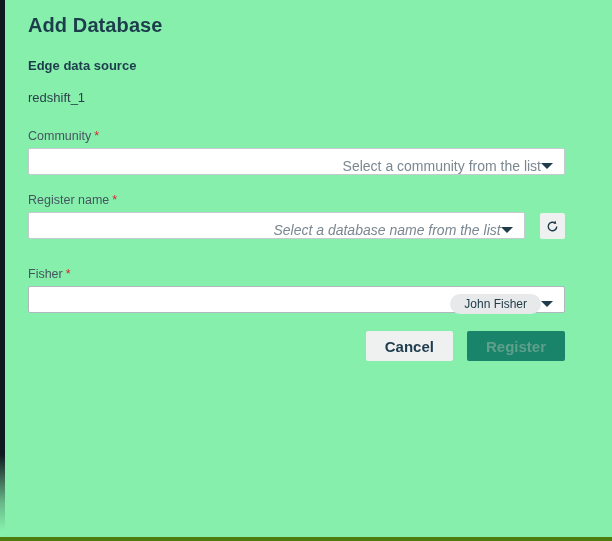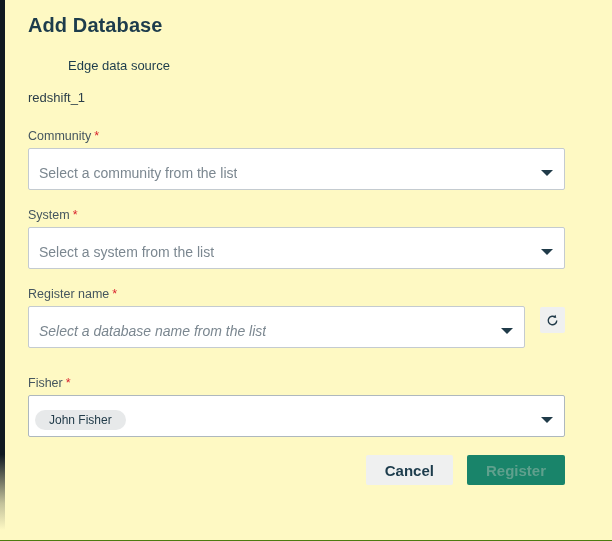"Add Database" .page { background: #fef9c3 -> #86efac; border-bottom: 1px solid #4d7c0f -> 4px solid #4d7c0f }
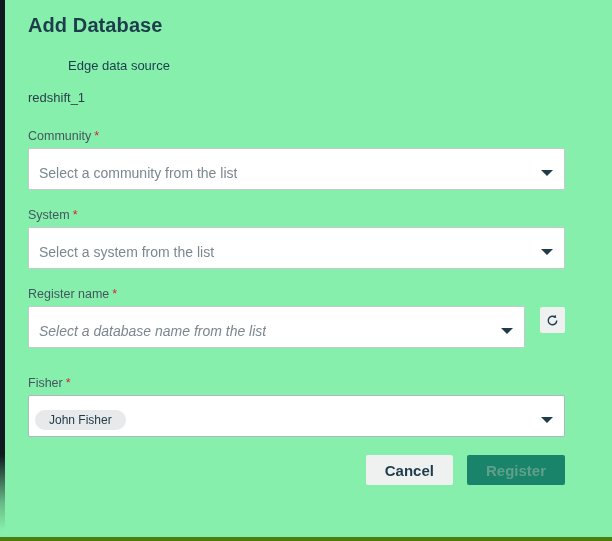"Edge data source" .edge-source-label { font-weight: 400 -> 700; margin-left: 40px -> none }
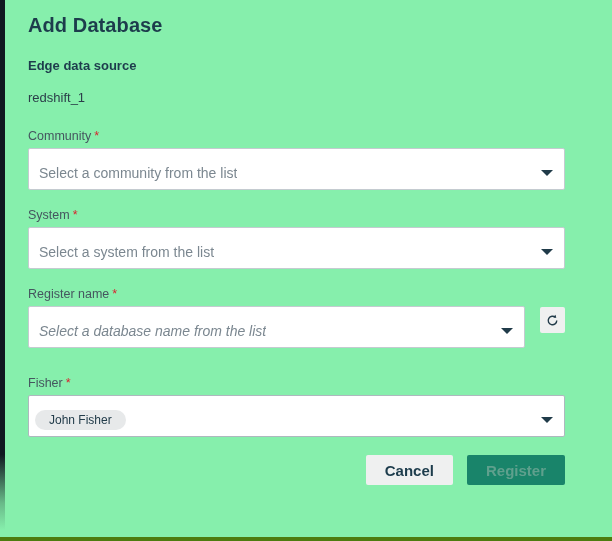"Select a community from the" .select-box { height: 42px -> 27px; justify-content: space-between -> flex-end }
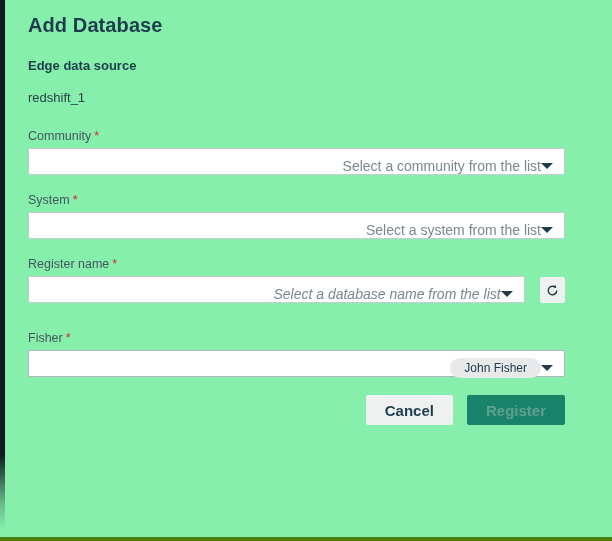"System *" div.form-group { html: <div> <div> <span>System</span><span>*</span> </div> <div> <span>Select a system from the list</span> <span></span> </div> </div> -> none }
